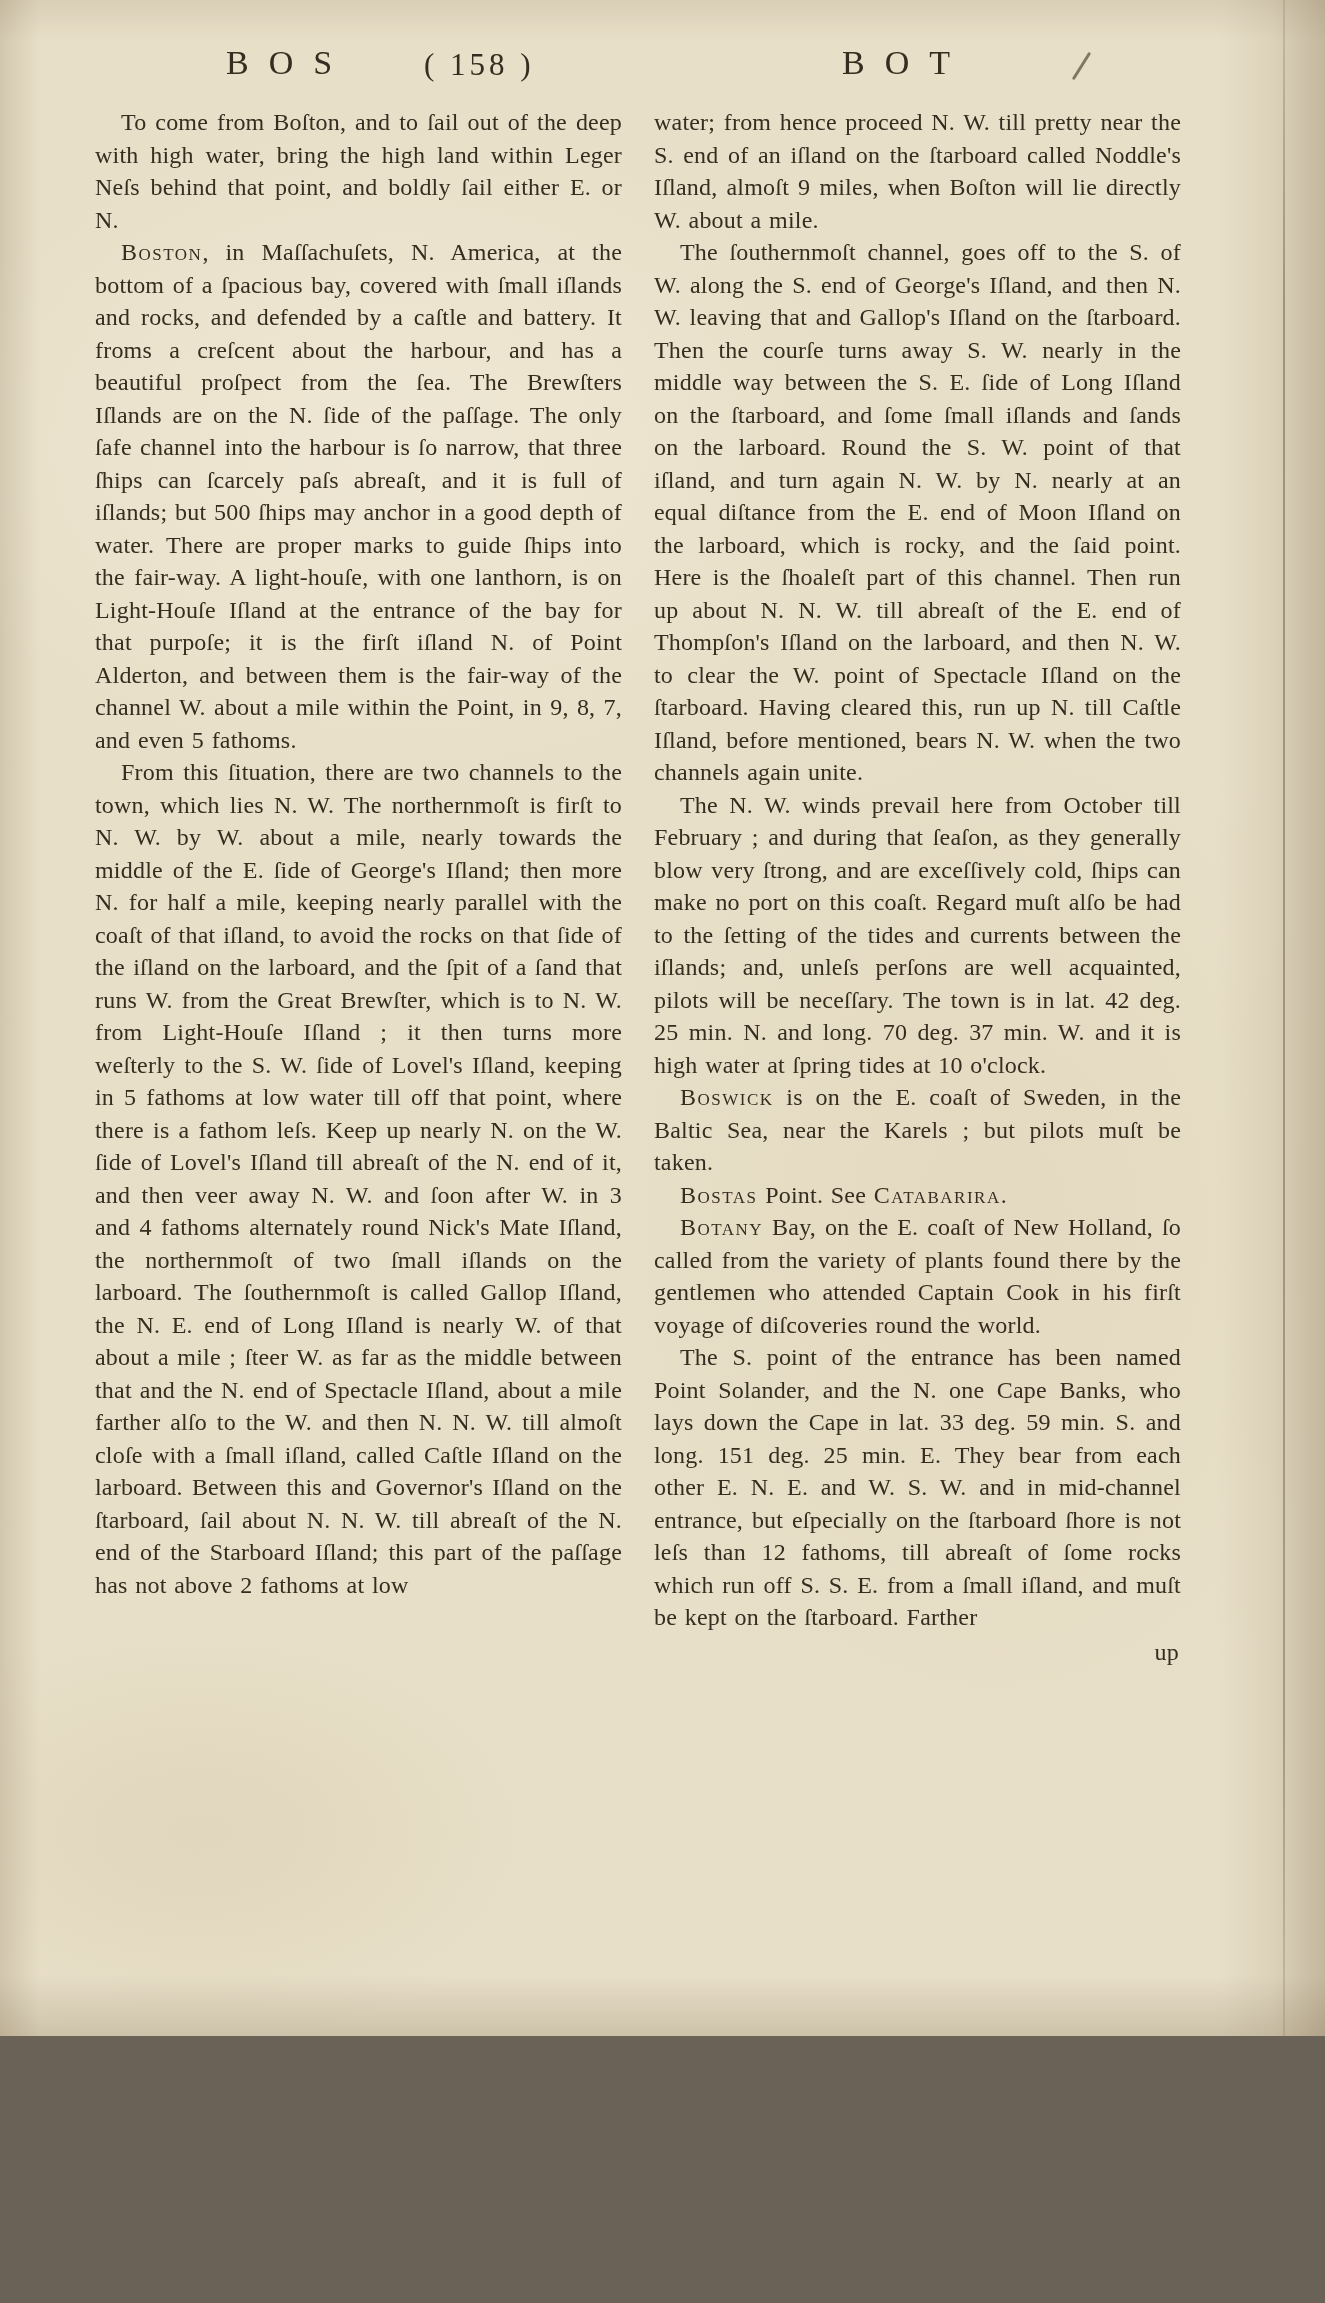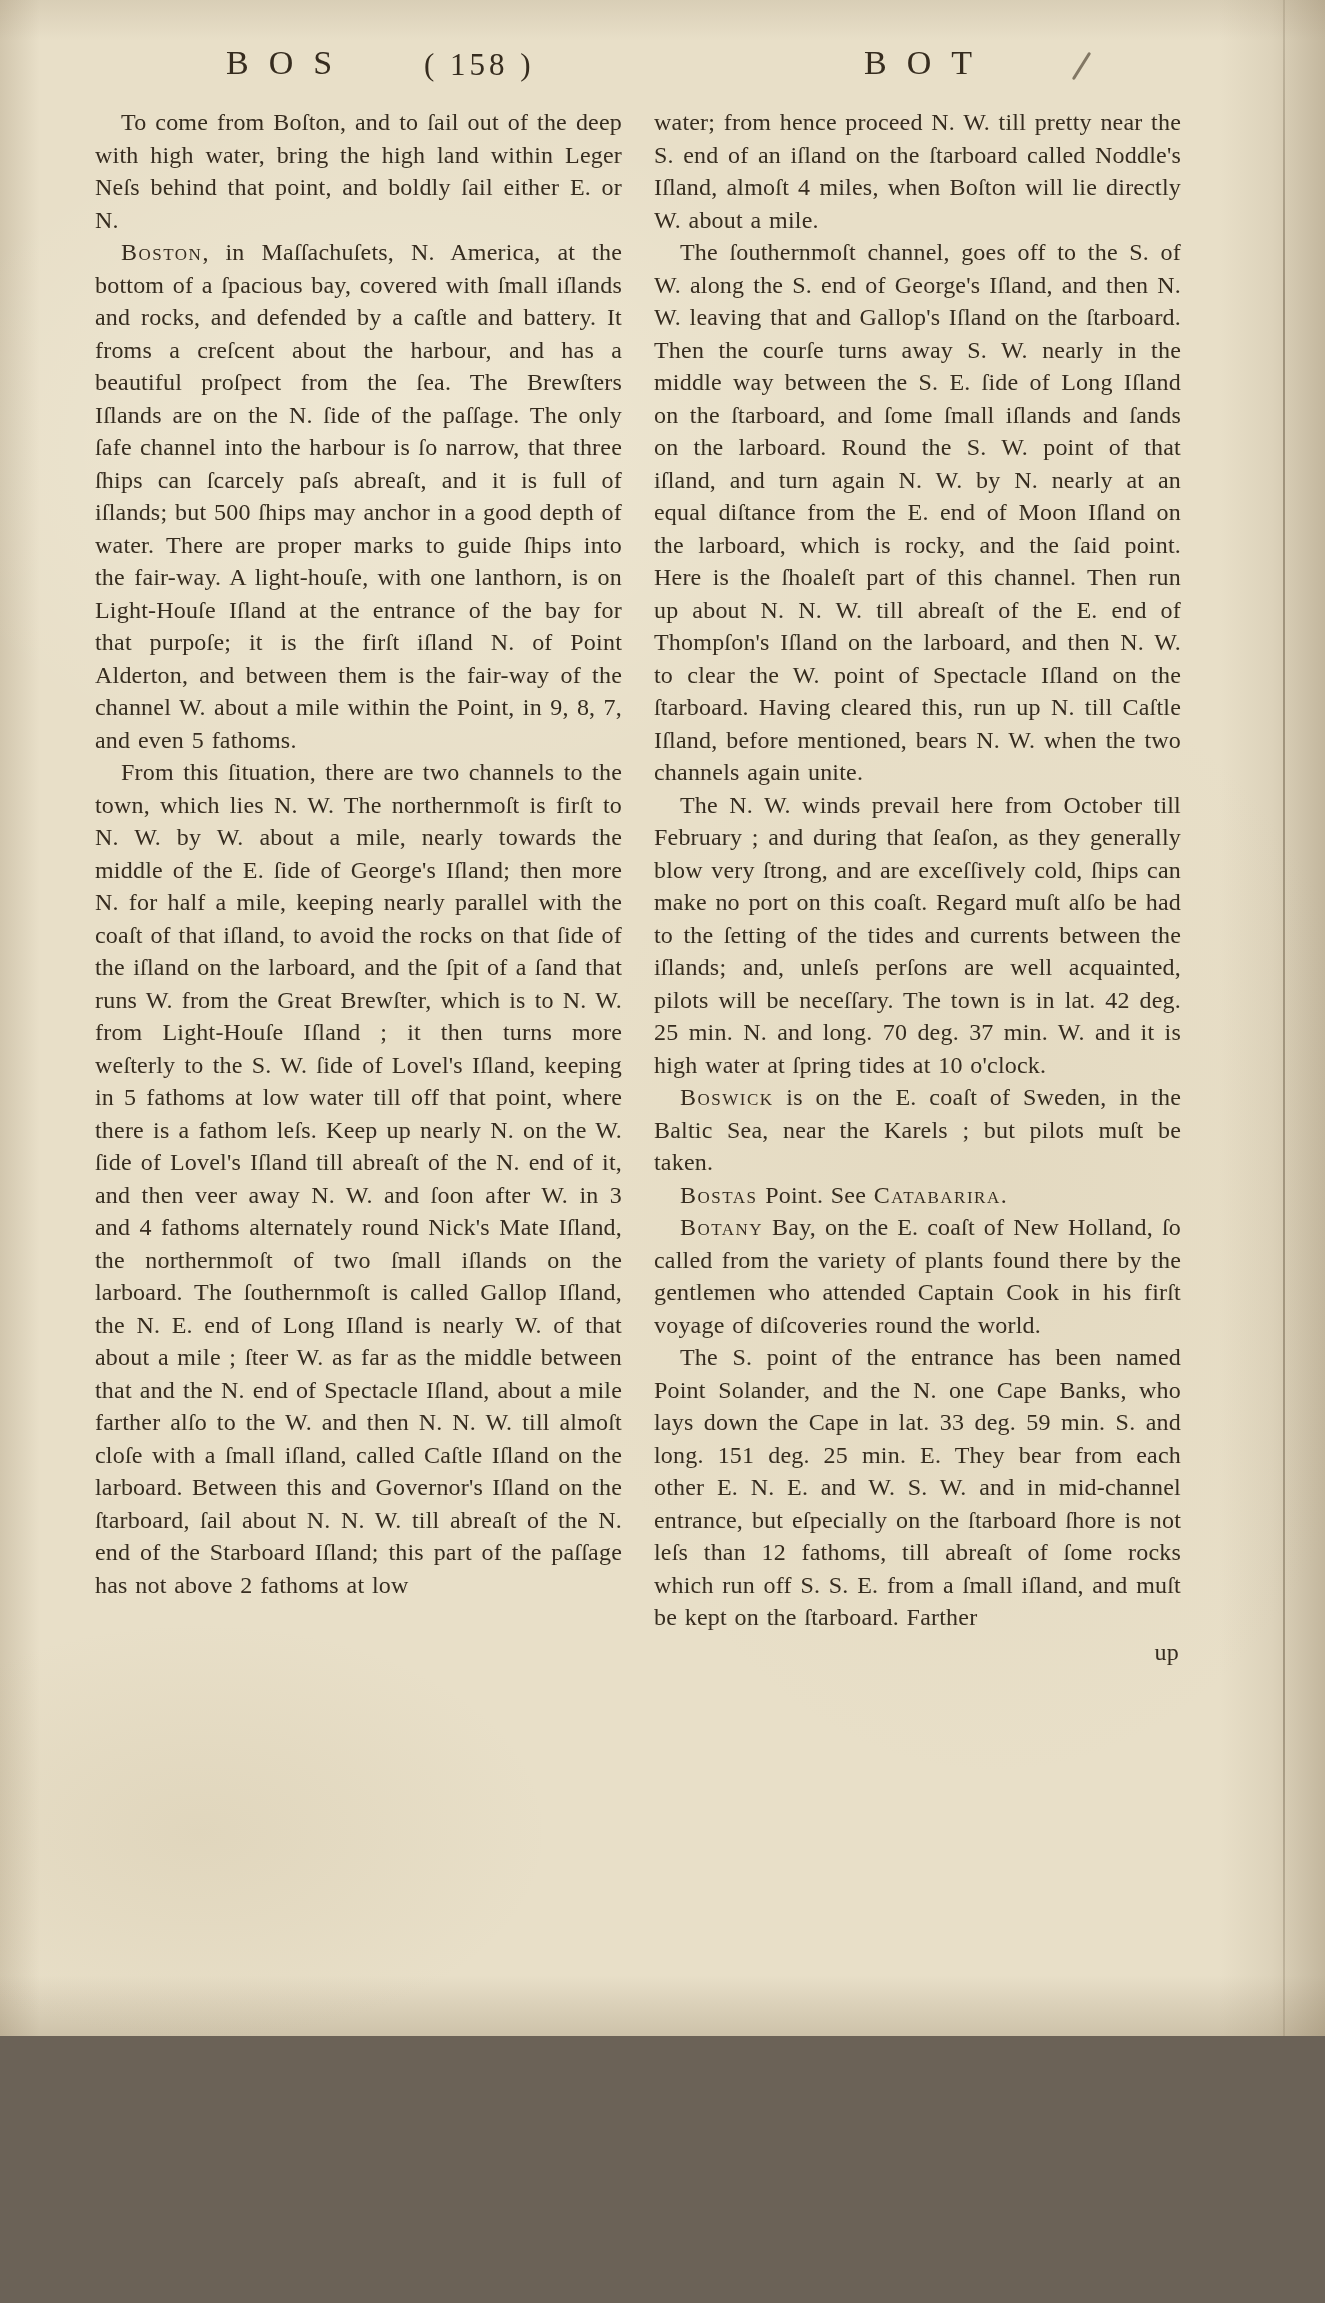"BOT" .hdr-right { left: 864px -> 842px }
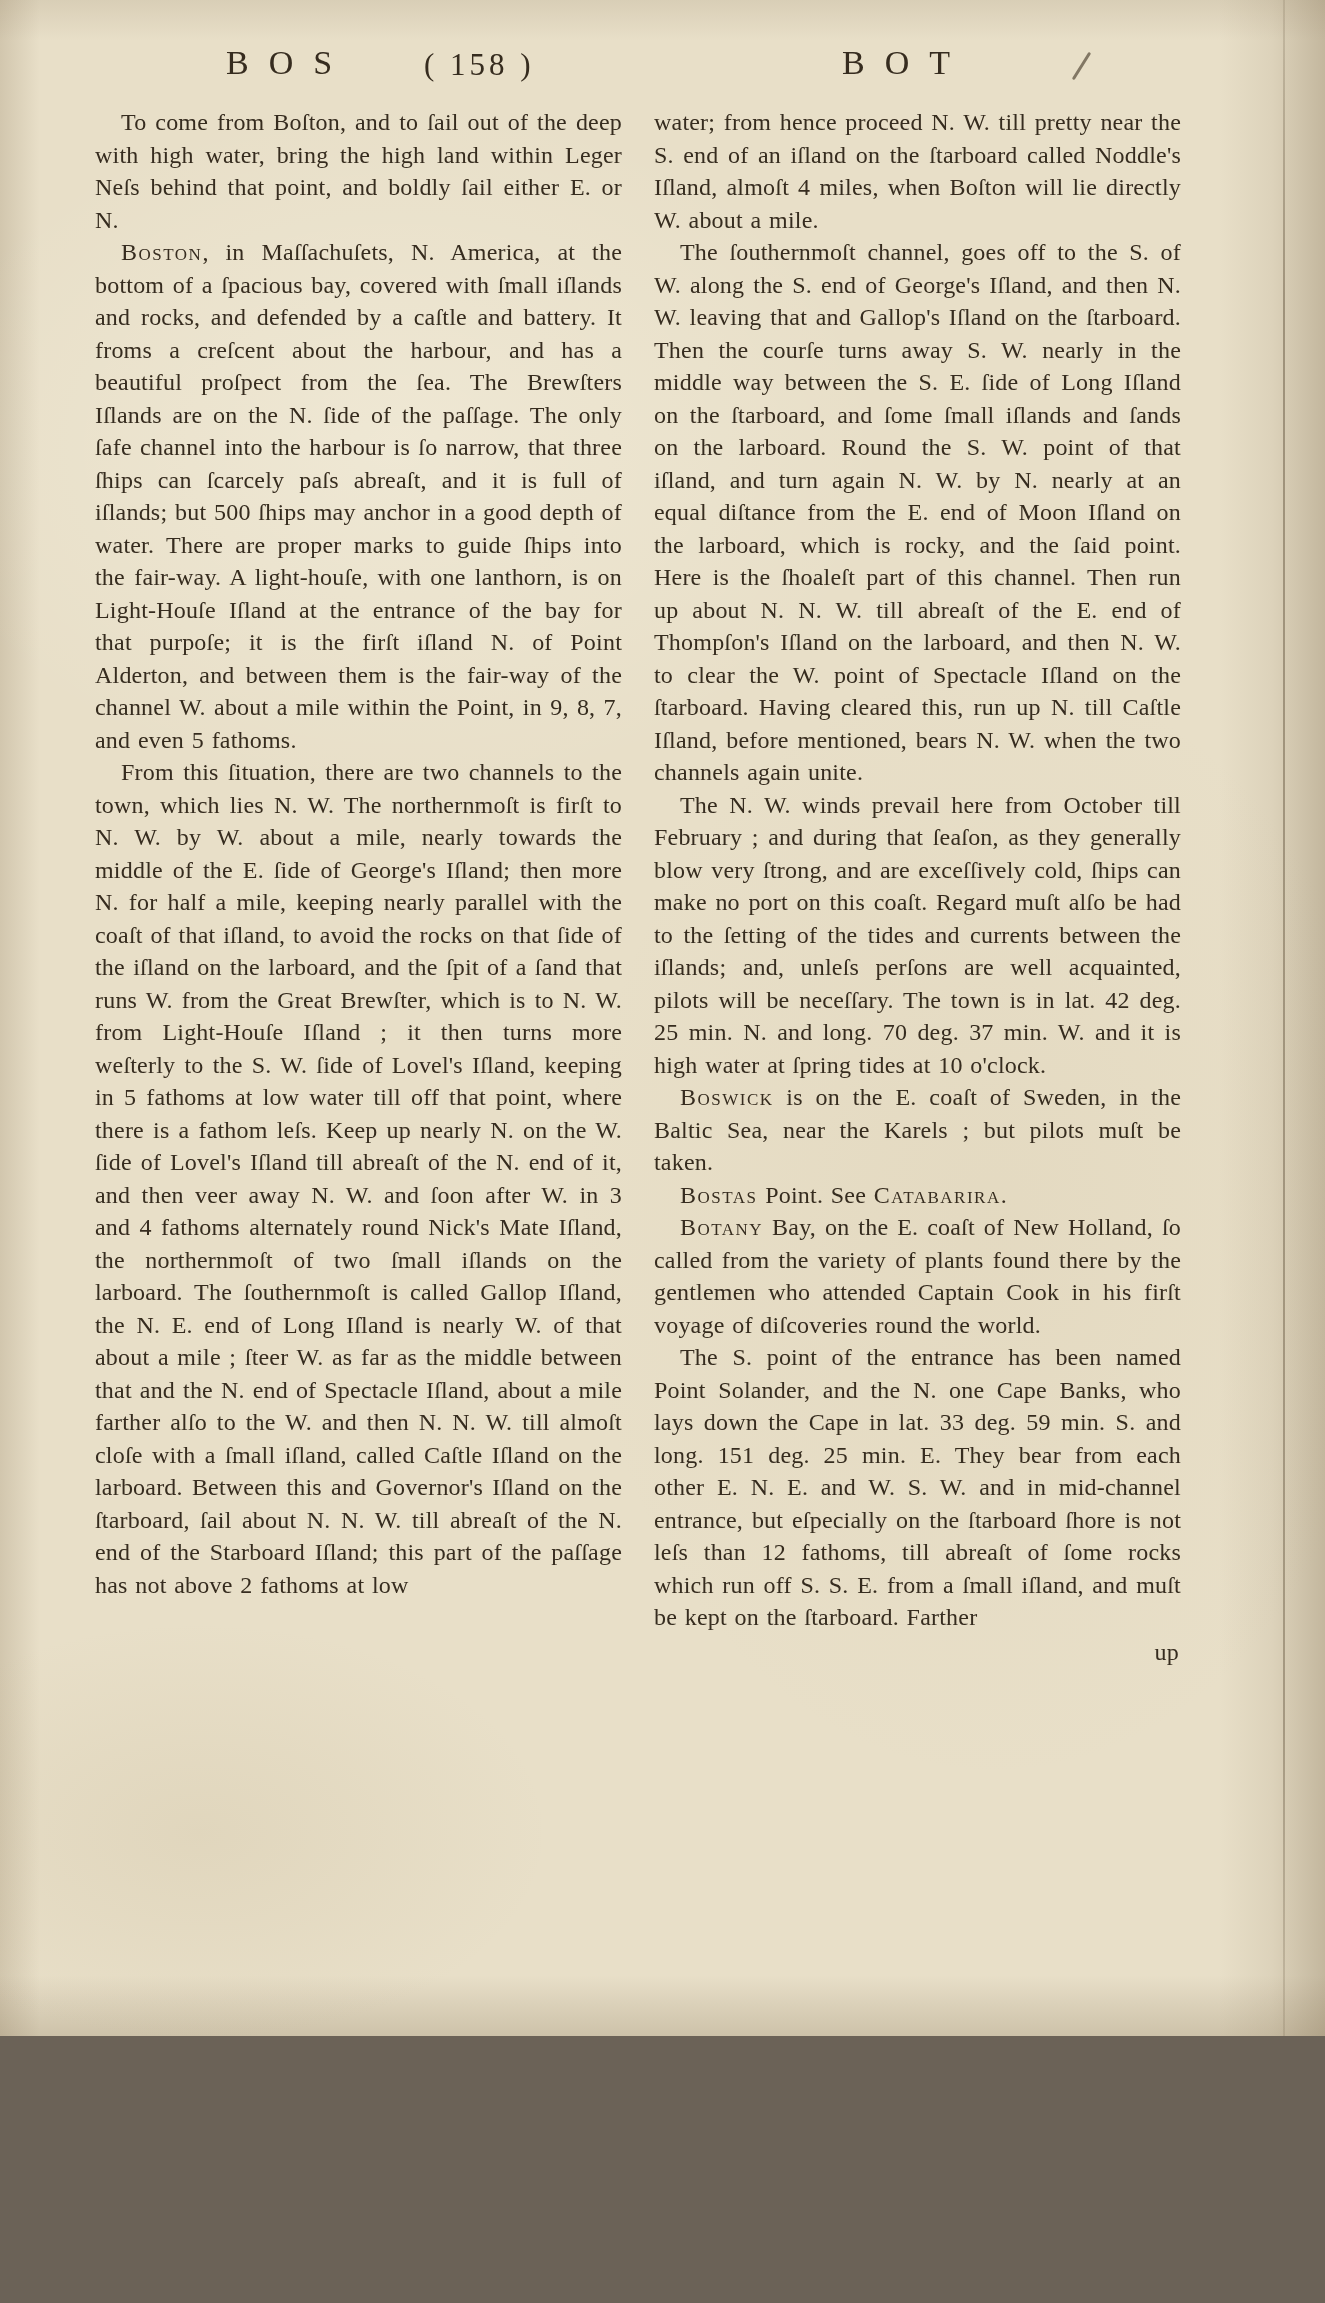"water; from hence proceed N." span { text: 4 -> 9 }
